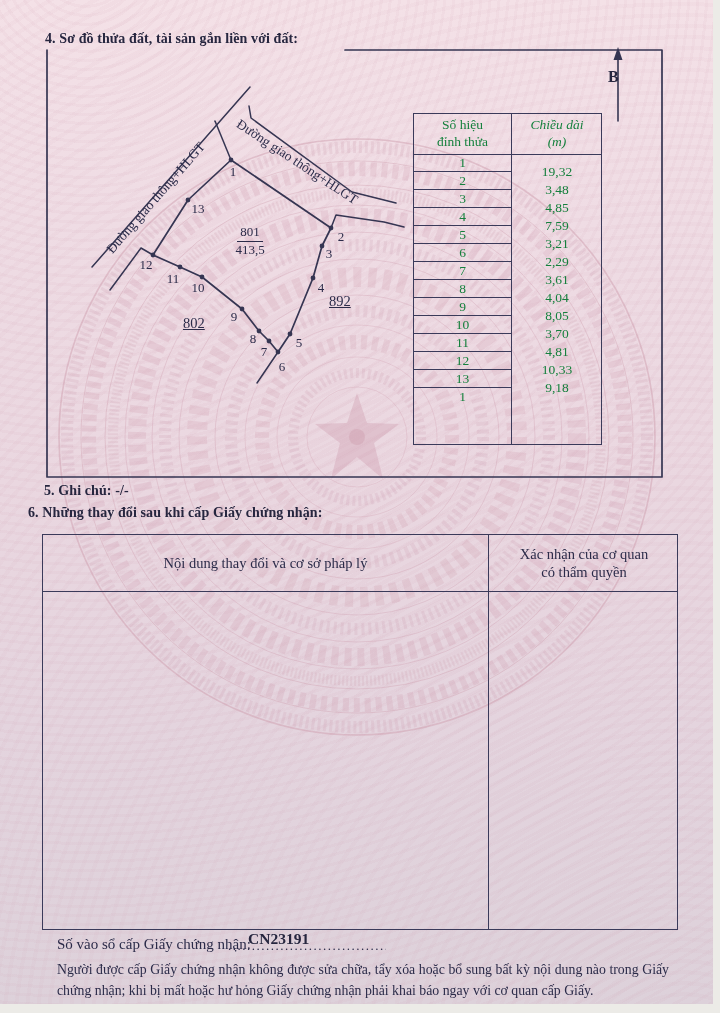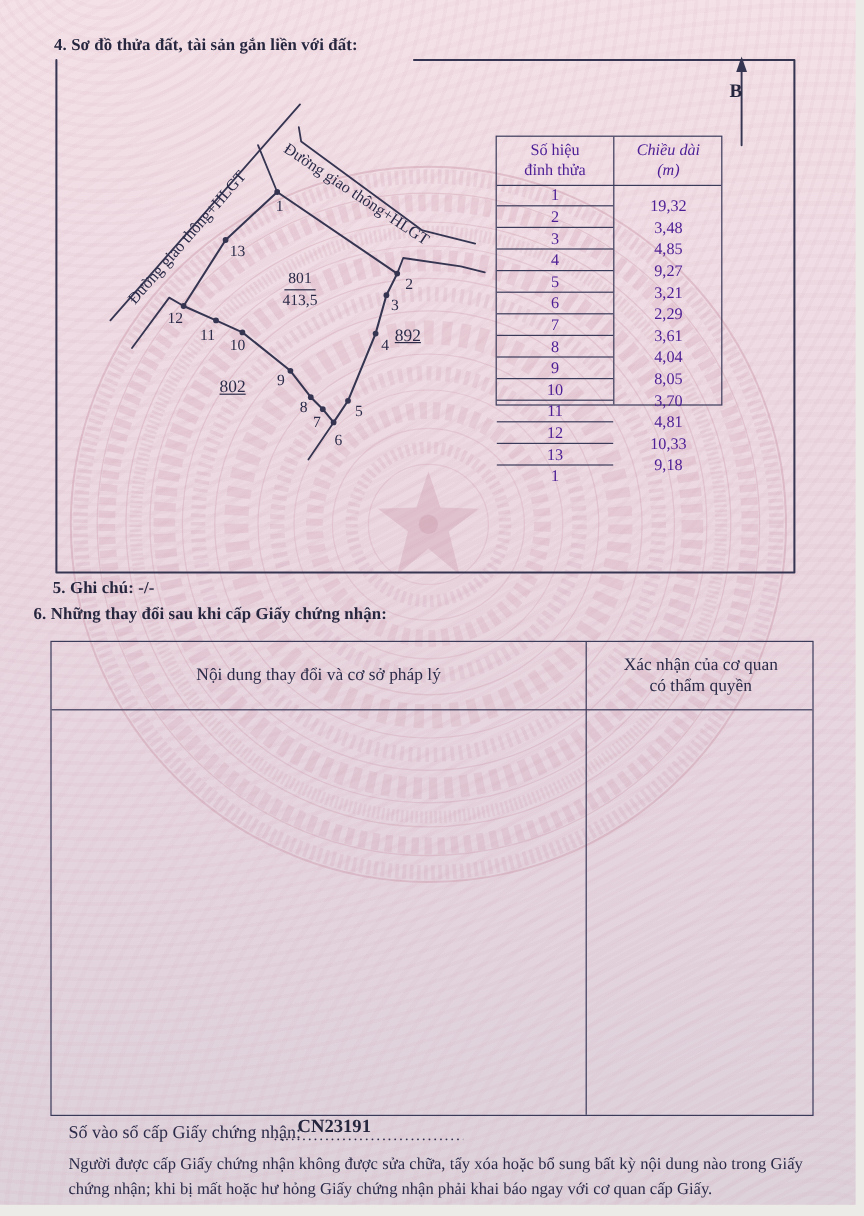"Số hiệu" .vtable { color: #4c1d95 -> #15803d; height: 225px -> 332px }
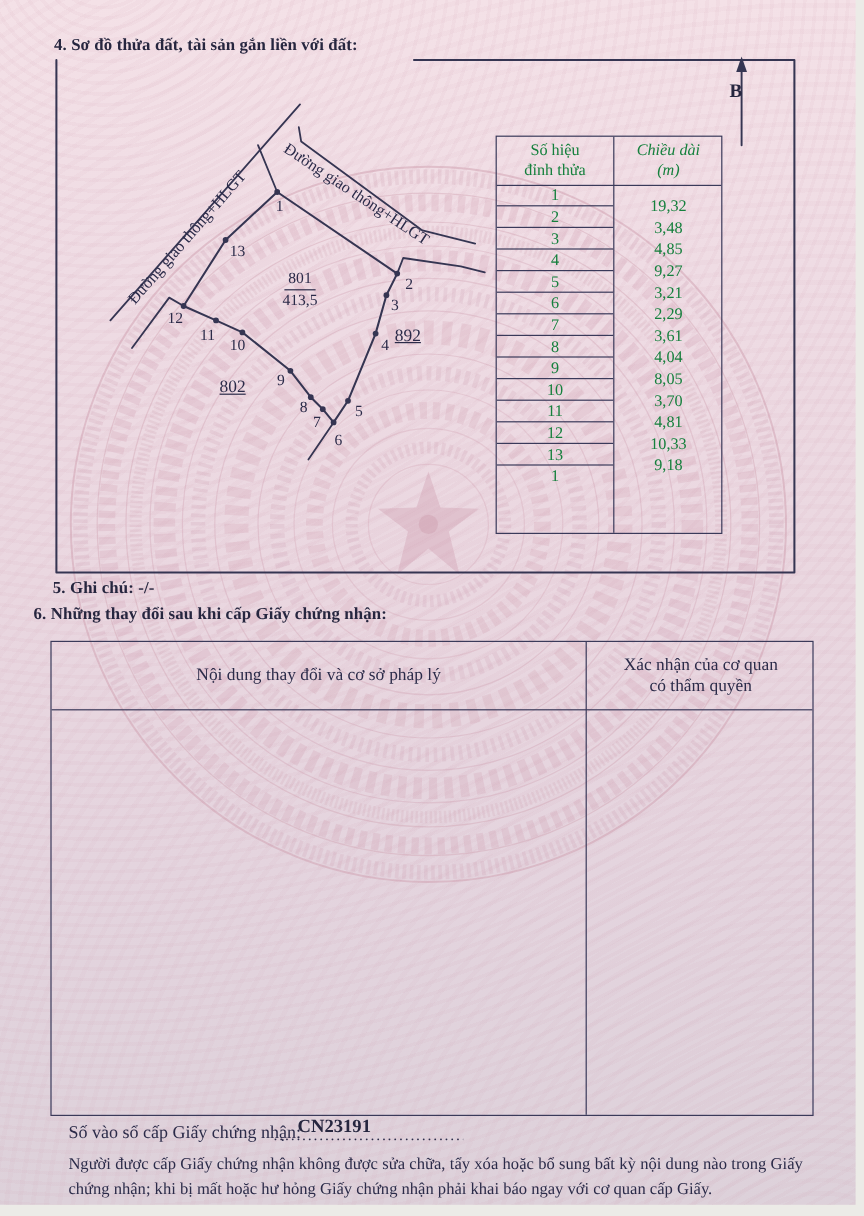"9,27" div.vval { text: 9,27 -> 7,59 }
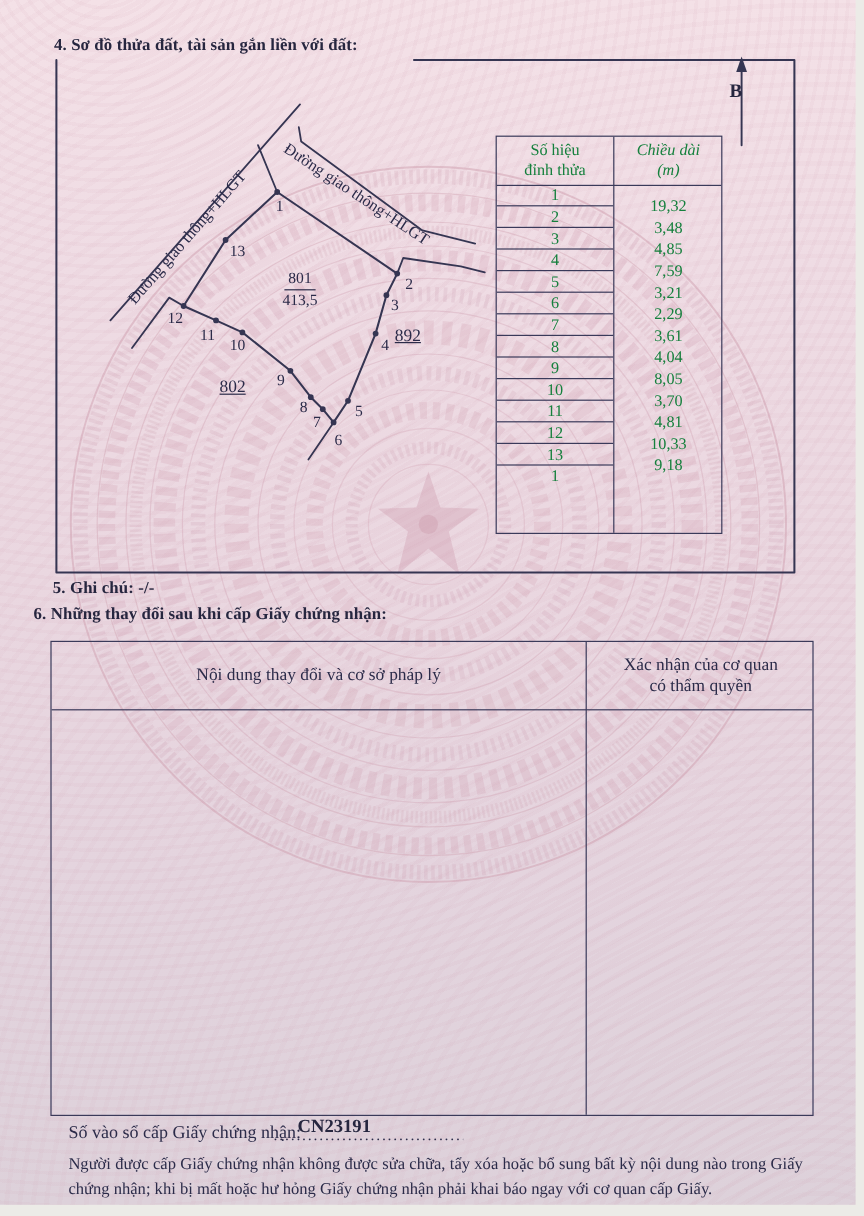"892" div.neighbor { top: 272px -> 293px }
